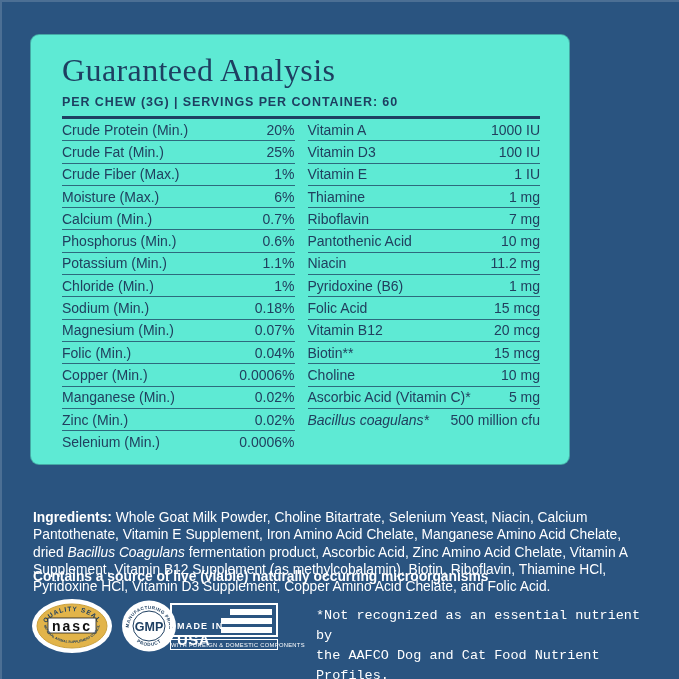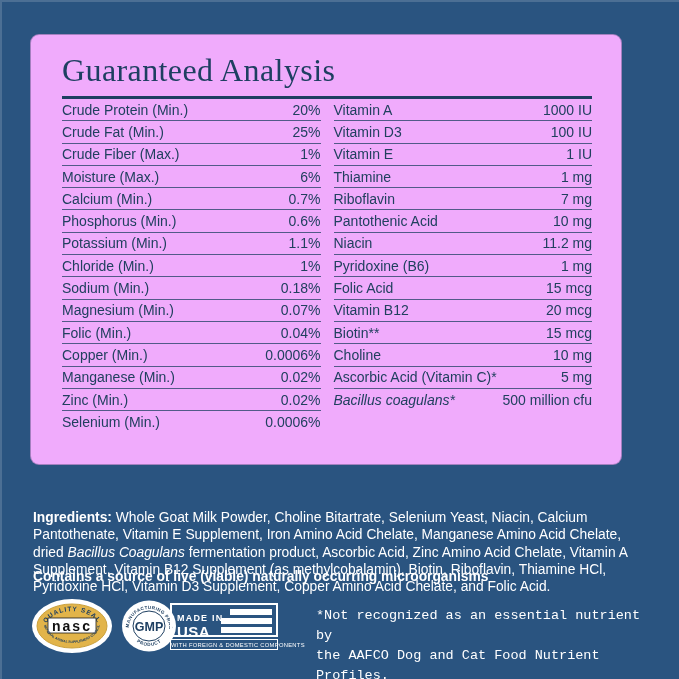"Guaranteed Analysis" .card { background: #f0abfc -> #5eead4; width: 592px -> 540px }
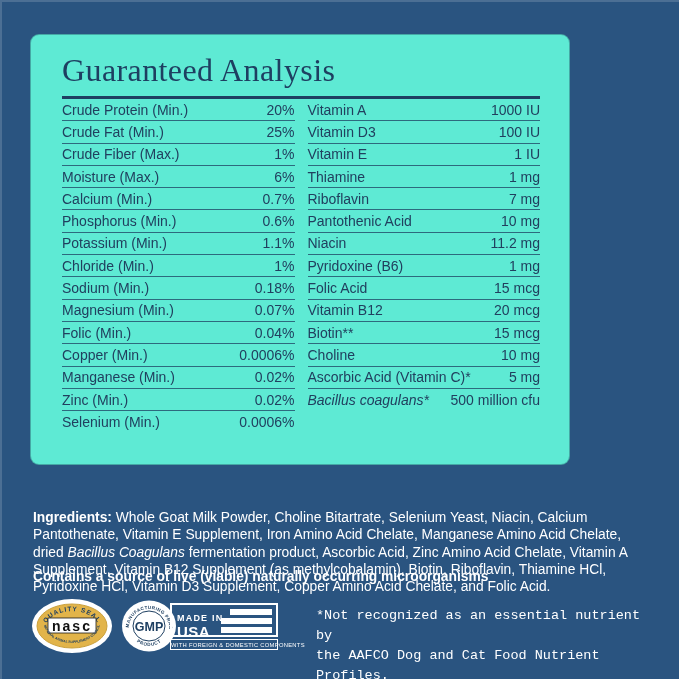"PER CHEW (3G) | SERVINGS" div.serving { html: none -> <div>PER CHEW (3G) | SERVINGS PER CONTAINER: 60</div> }
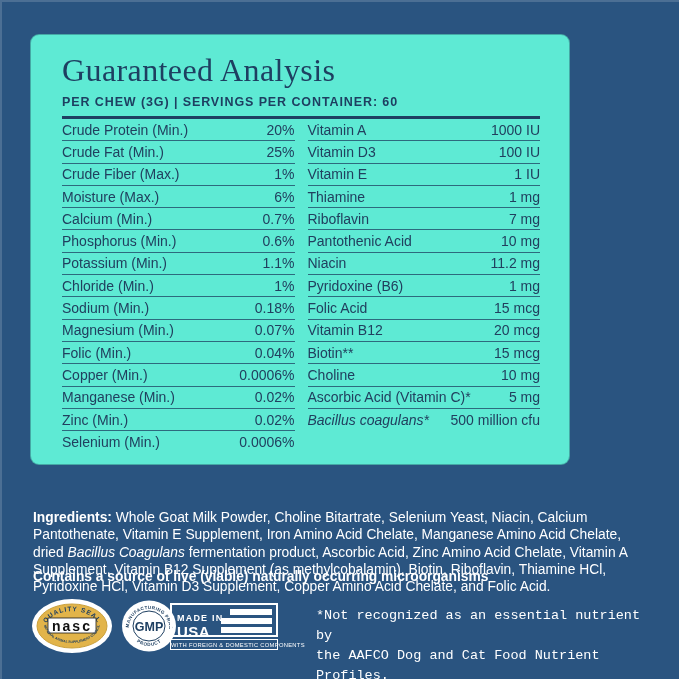"MADE IN" .usa-main { padding: 8px 0 0 5px -> 16px 0 0 5px }
